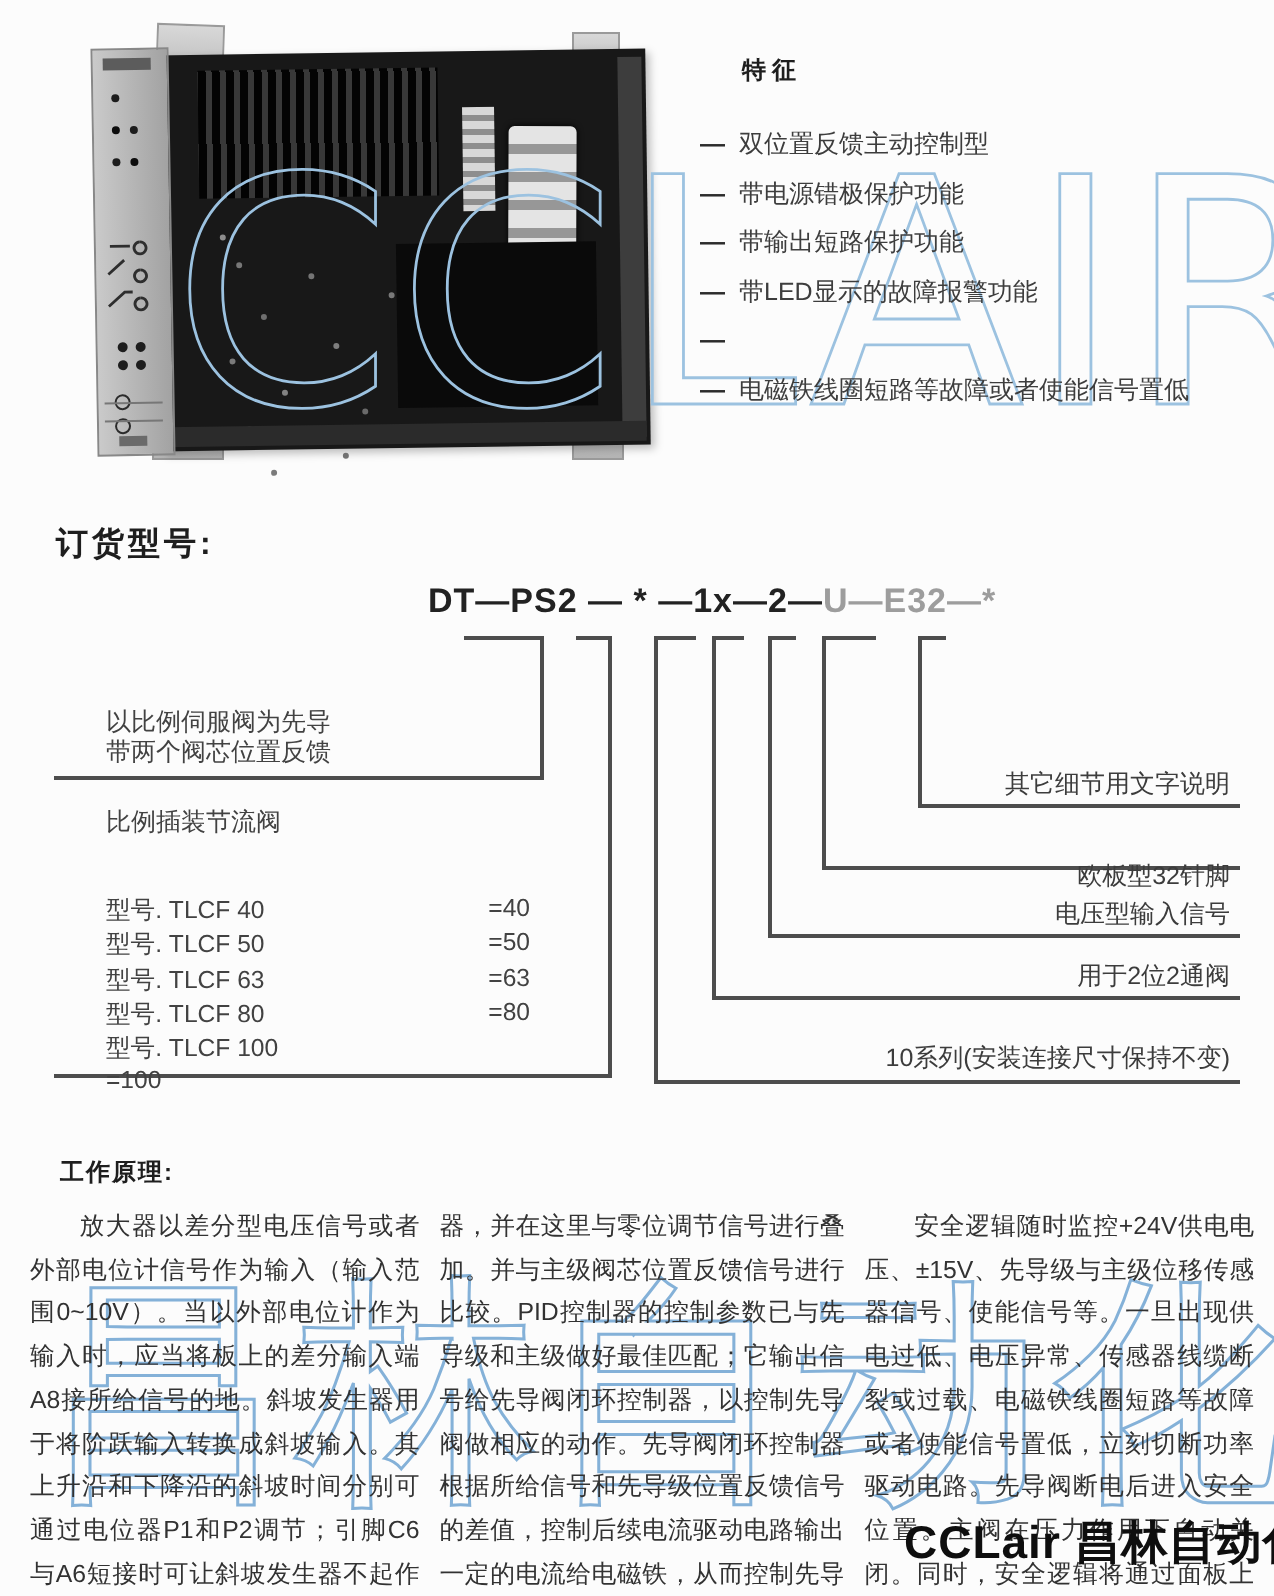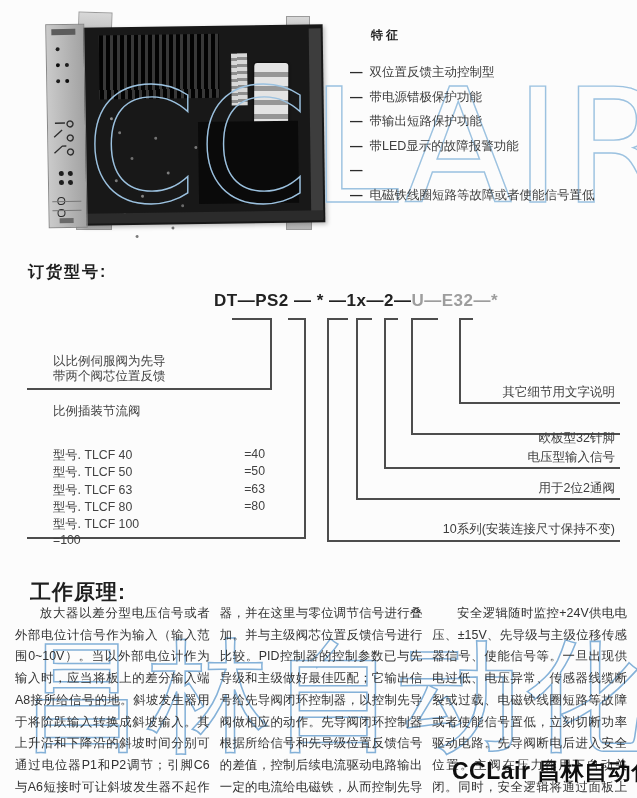"工作原理:" #principle-title { font-size: 21px -> 12px }
